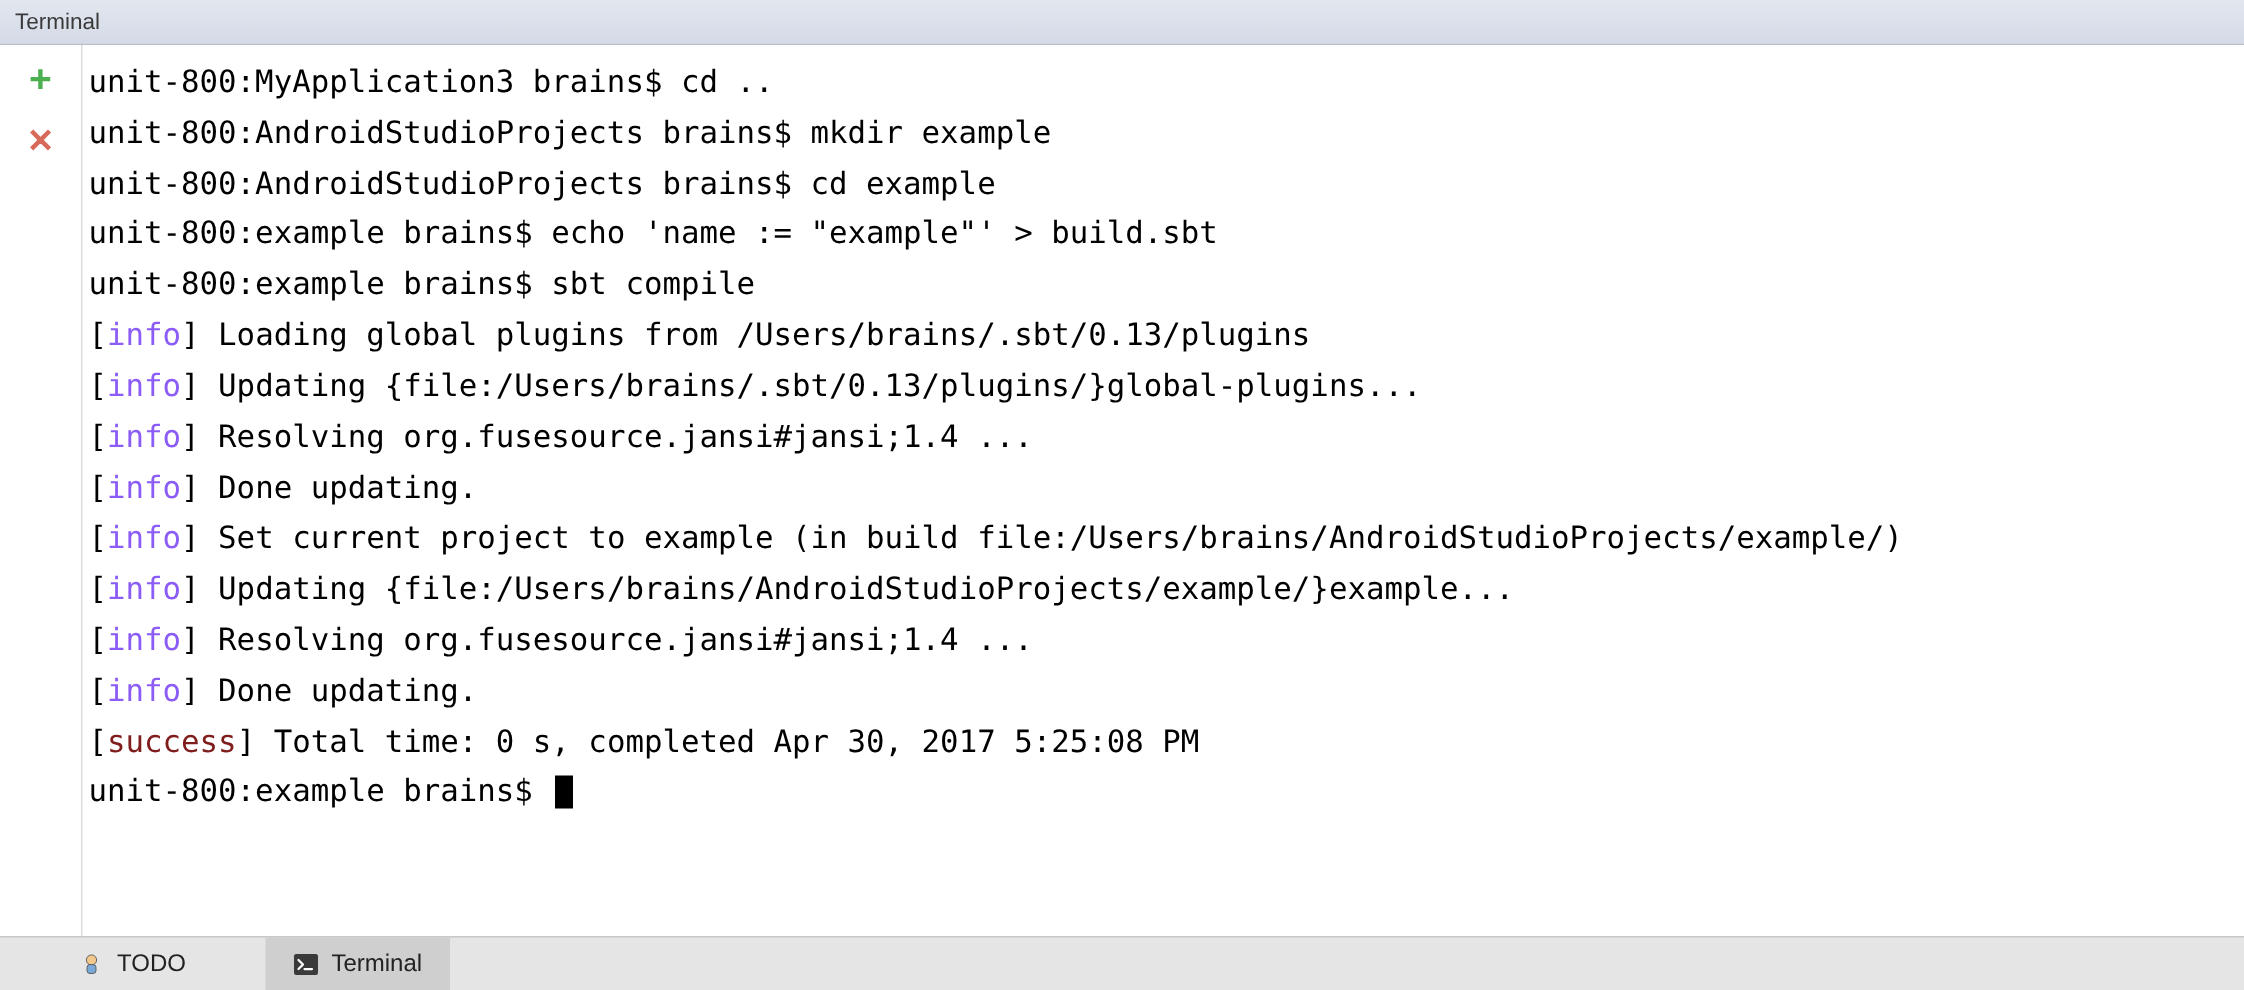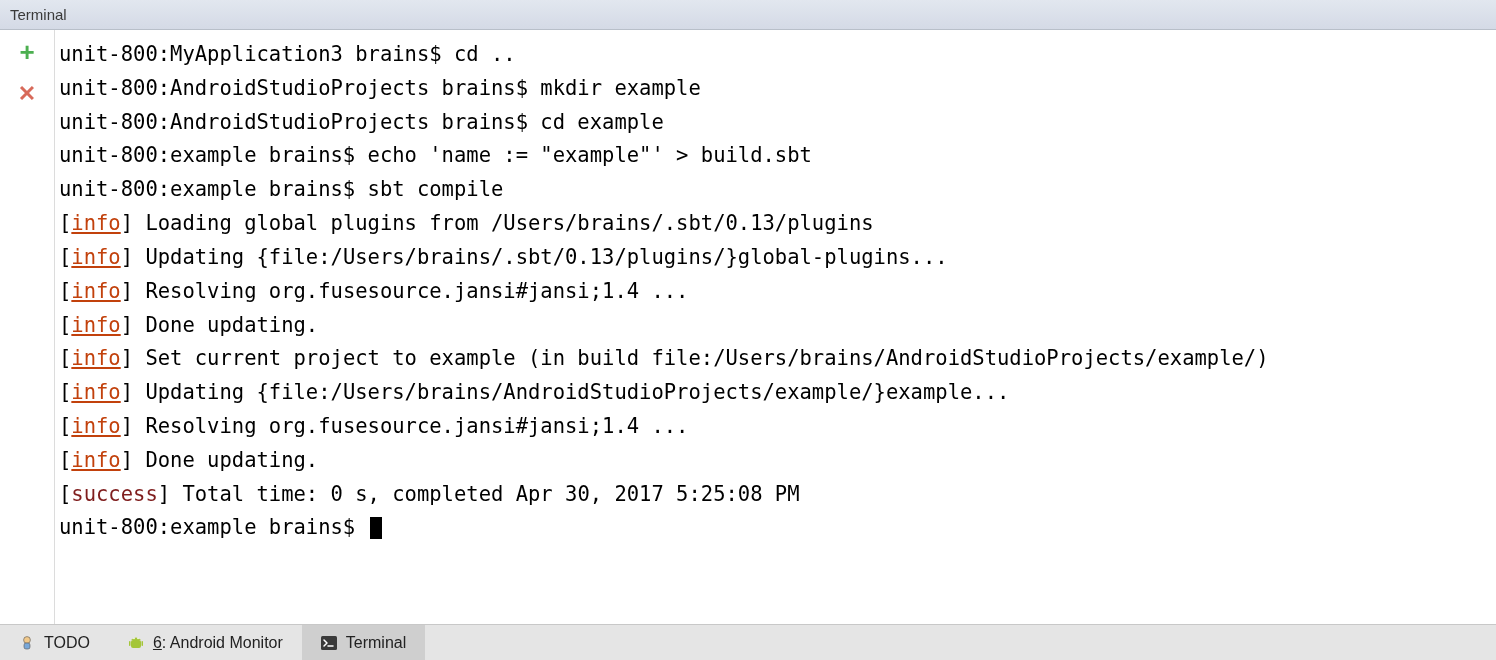"info" .info-tag { color: #c2410c -> #8b5cf6; text-decoration: underline -> none }
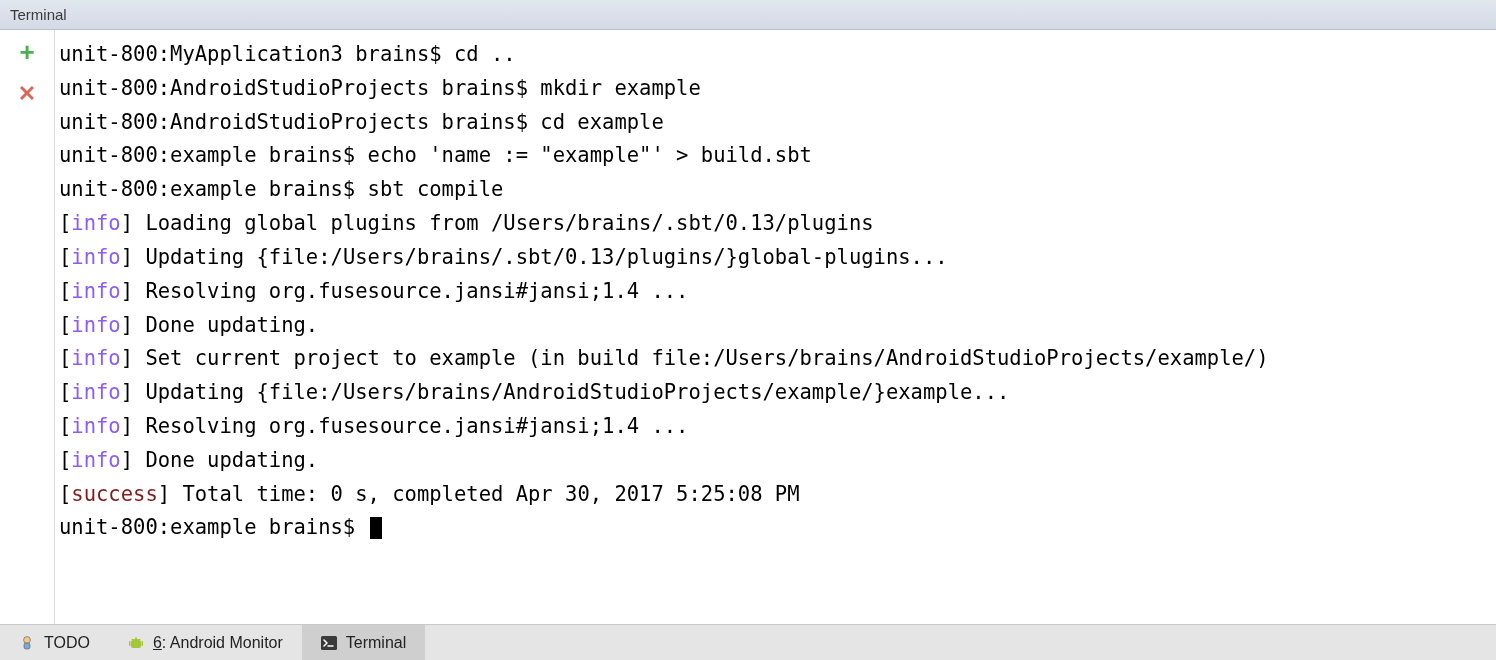"TODO" .footer-tab { margin-left: none -> 34px }
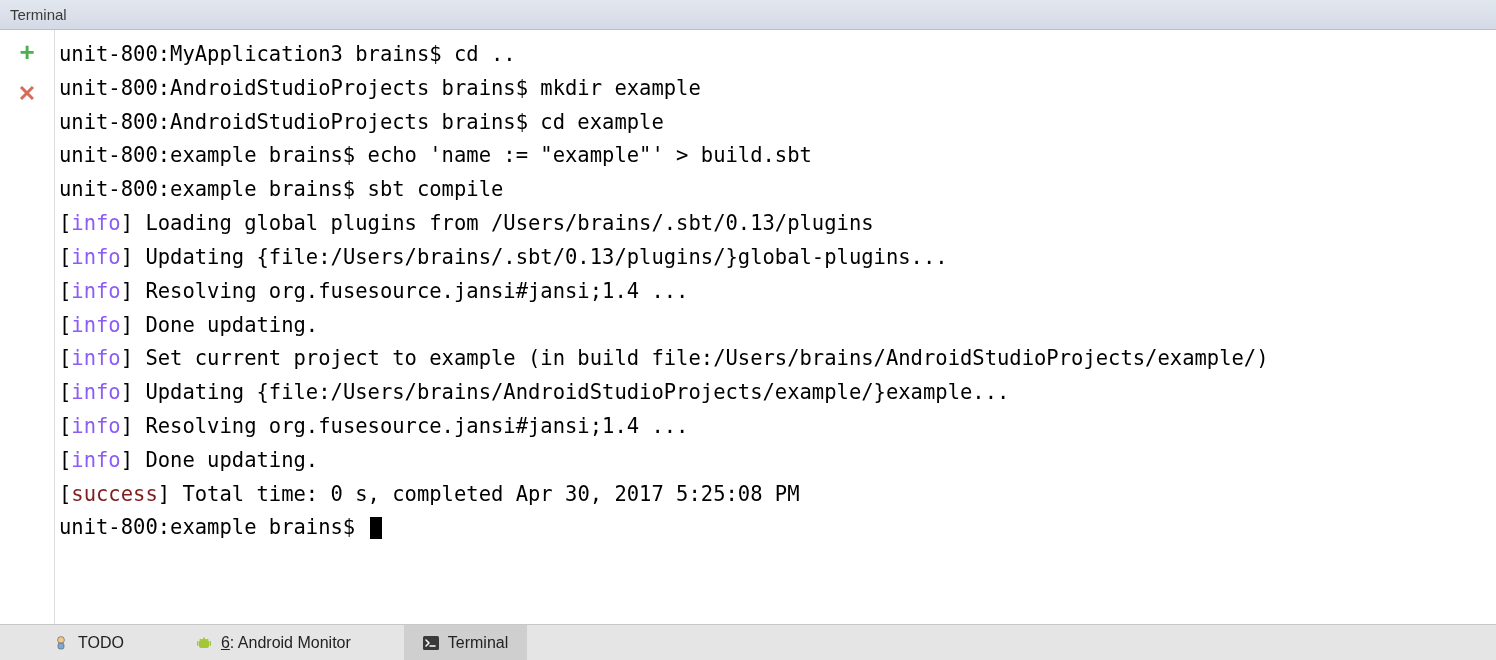"6: Android Monitor" div.footer-tab { html: <div> <span> <svg> <rect></rect> <path></path> <circle></circle> <circle></circle> <rect></rect> <rect></rect> </svg> </span> <span><span>6</span><span>: Android Monitor</span></span> </div> -> none }
